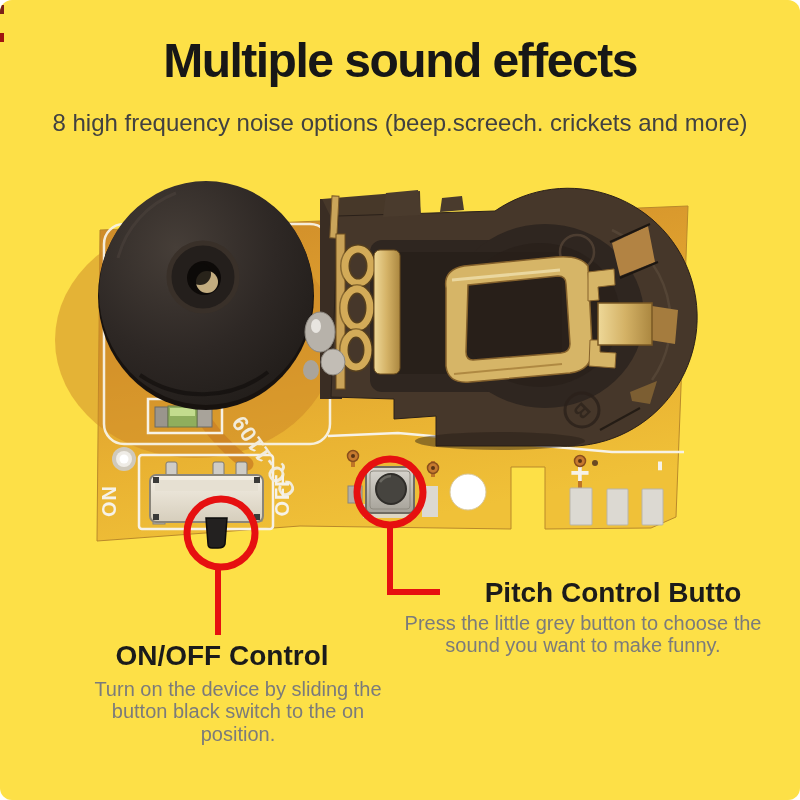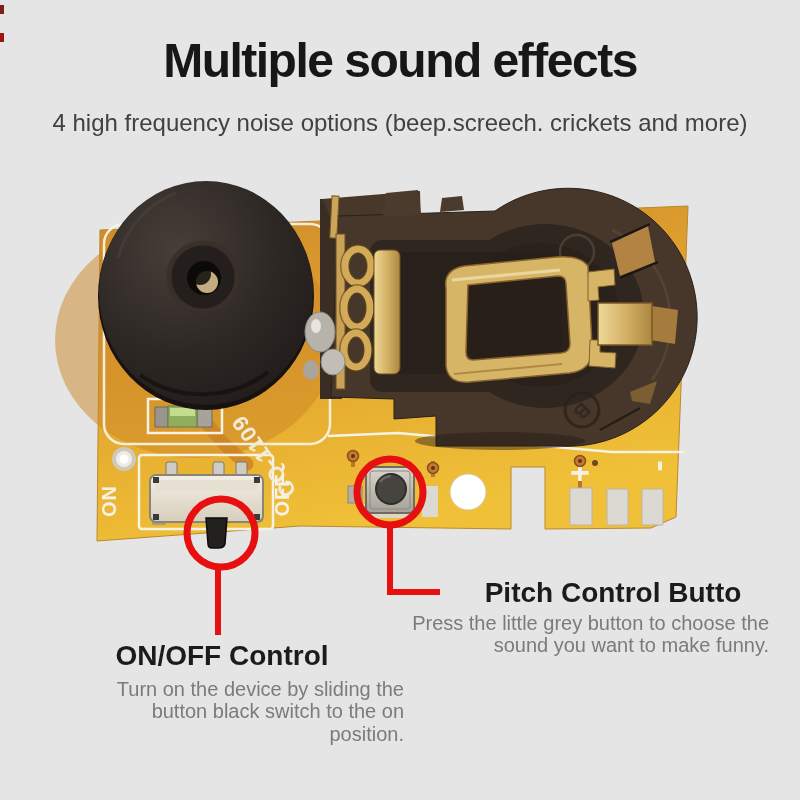"Multiple sound effects" #stage { background: #e5e5e5 -> #fde047; border-radius: none -> 12px }
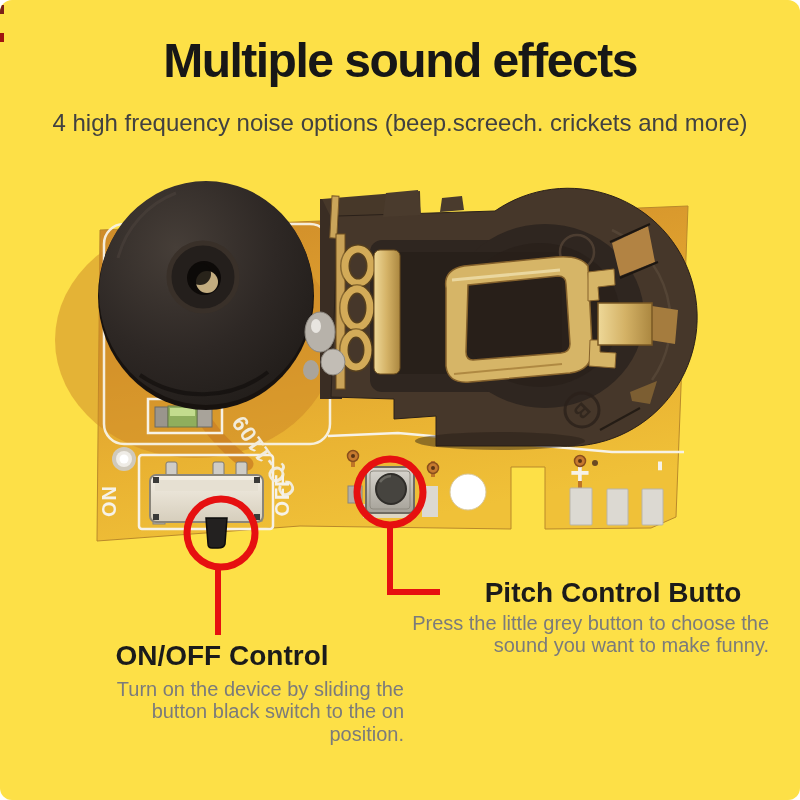"4 high frequency noise options" div.abs { text: 4 -> 8 }
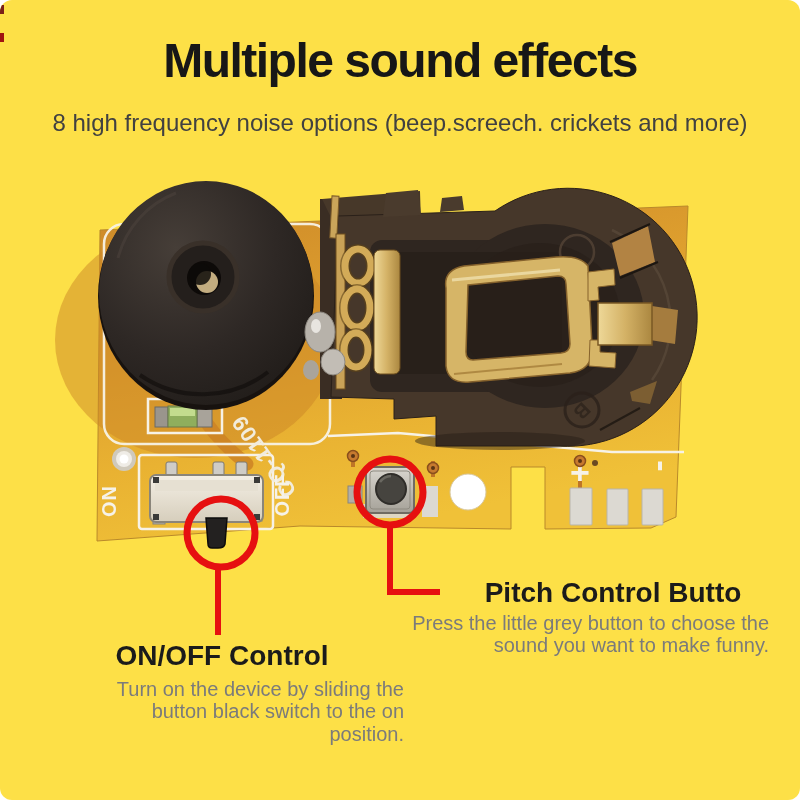"Press the little grey button" .callout-body { text-align: right -> center }
